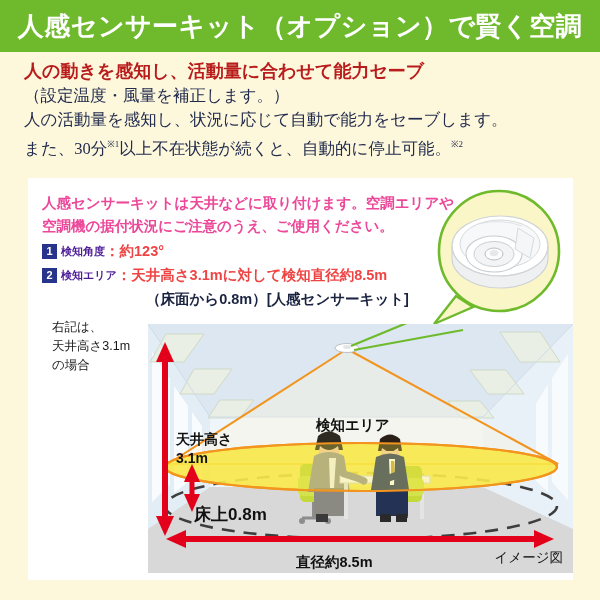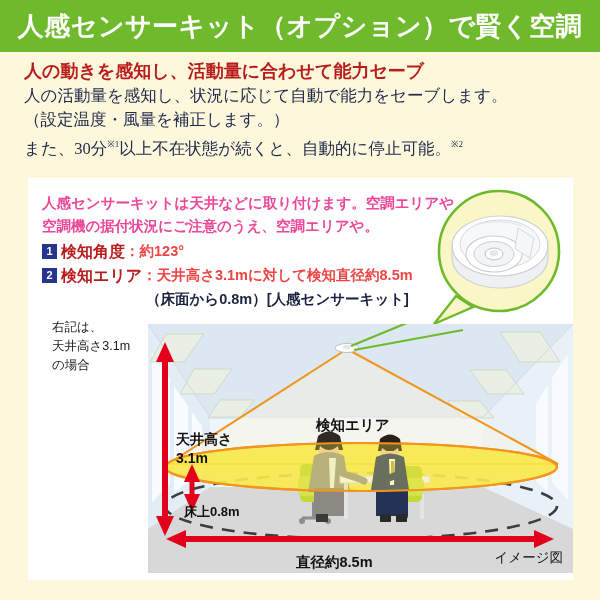"人の活動量を感知し、状況に応じて自動で能力をセーブします。" div.intro-body { order: before "（設定温度・風量を補正します。）" -> after "（設定温度・風量を補正します。）" }
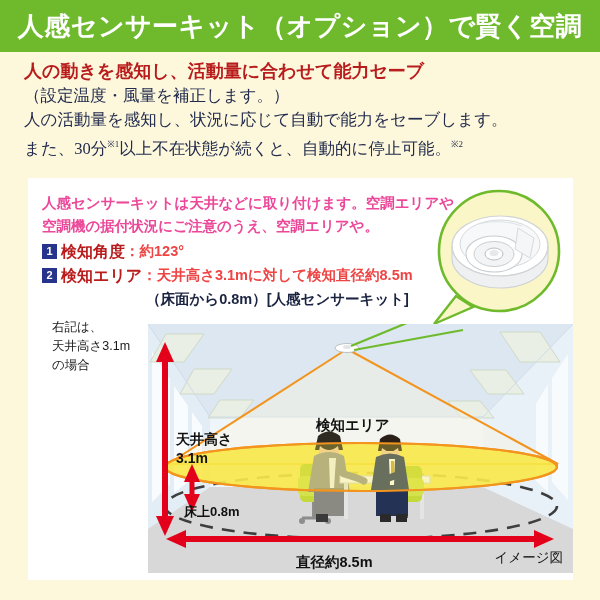"空調機の据付状況にご注意のうえ、空調エリアや。" div { text: 空調エリアや -> ご使用ください }
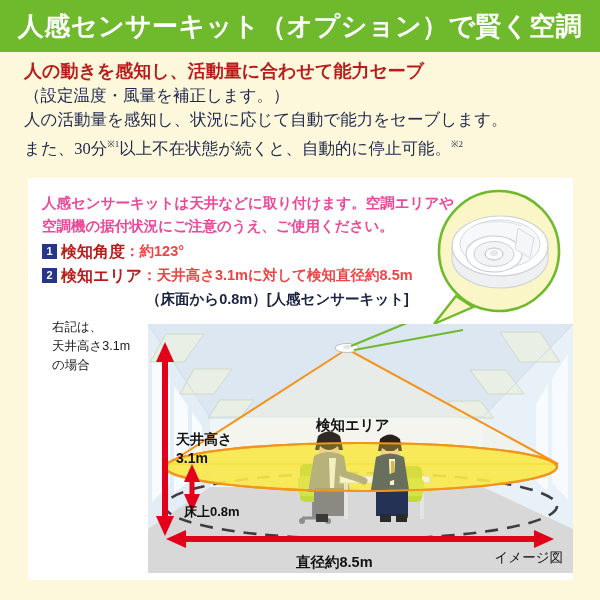"検知角度" .spec-label { color: #b91c1c -> #4c1d95; font-size: 16px -> 11px }
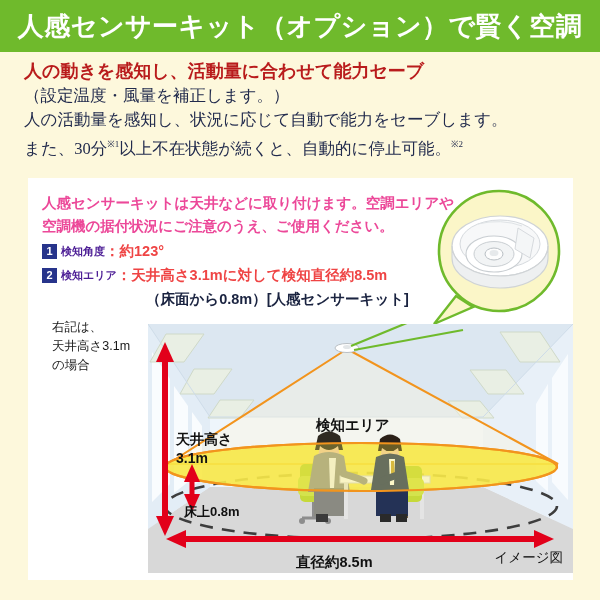"床上0.8m" div.lbl { font-size: 13px -> 17px; left: 156px -> 166px }
